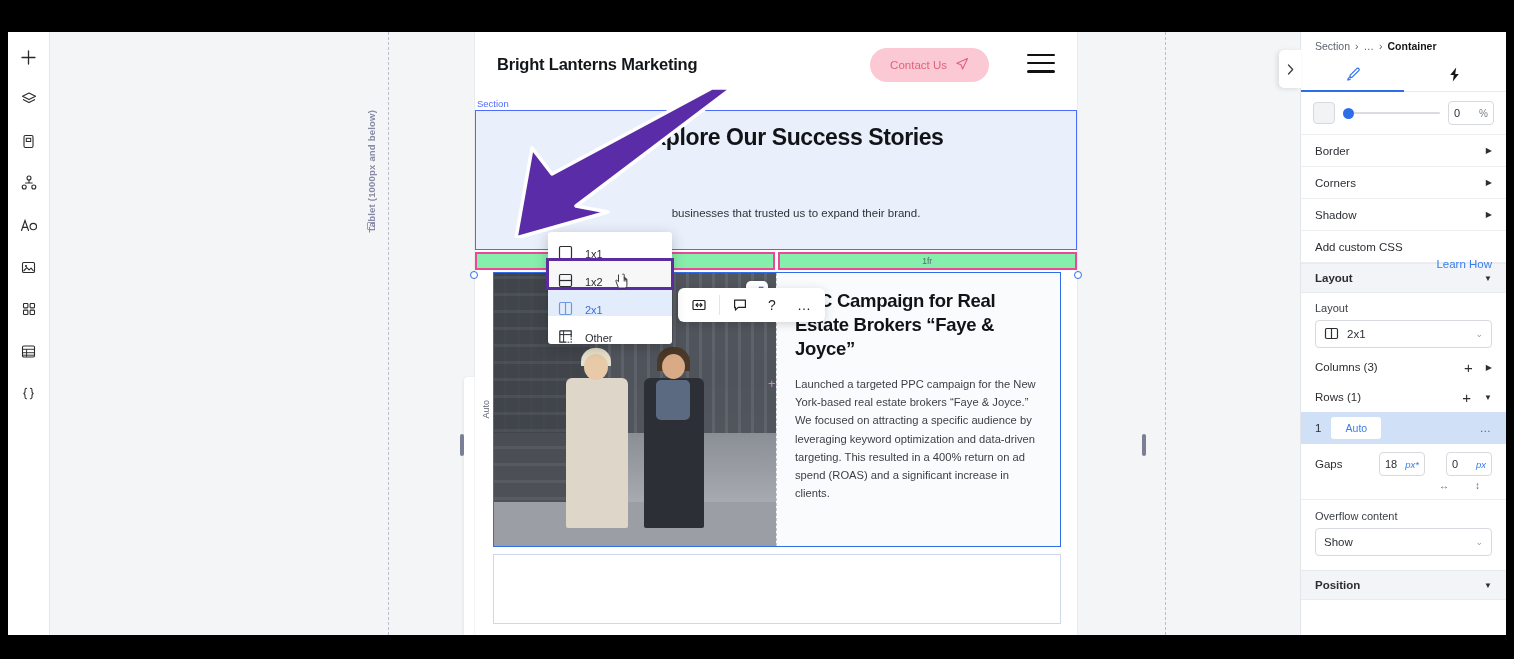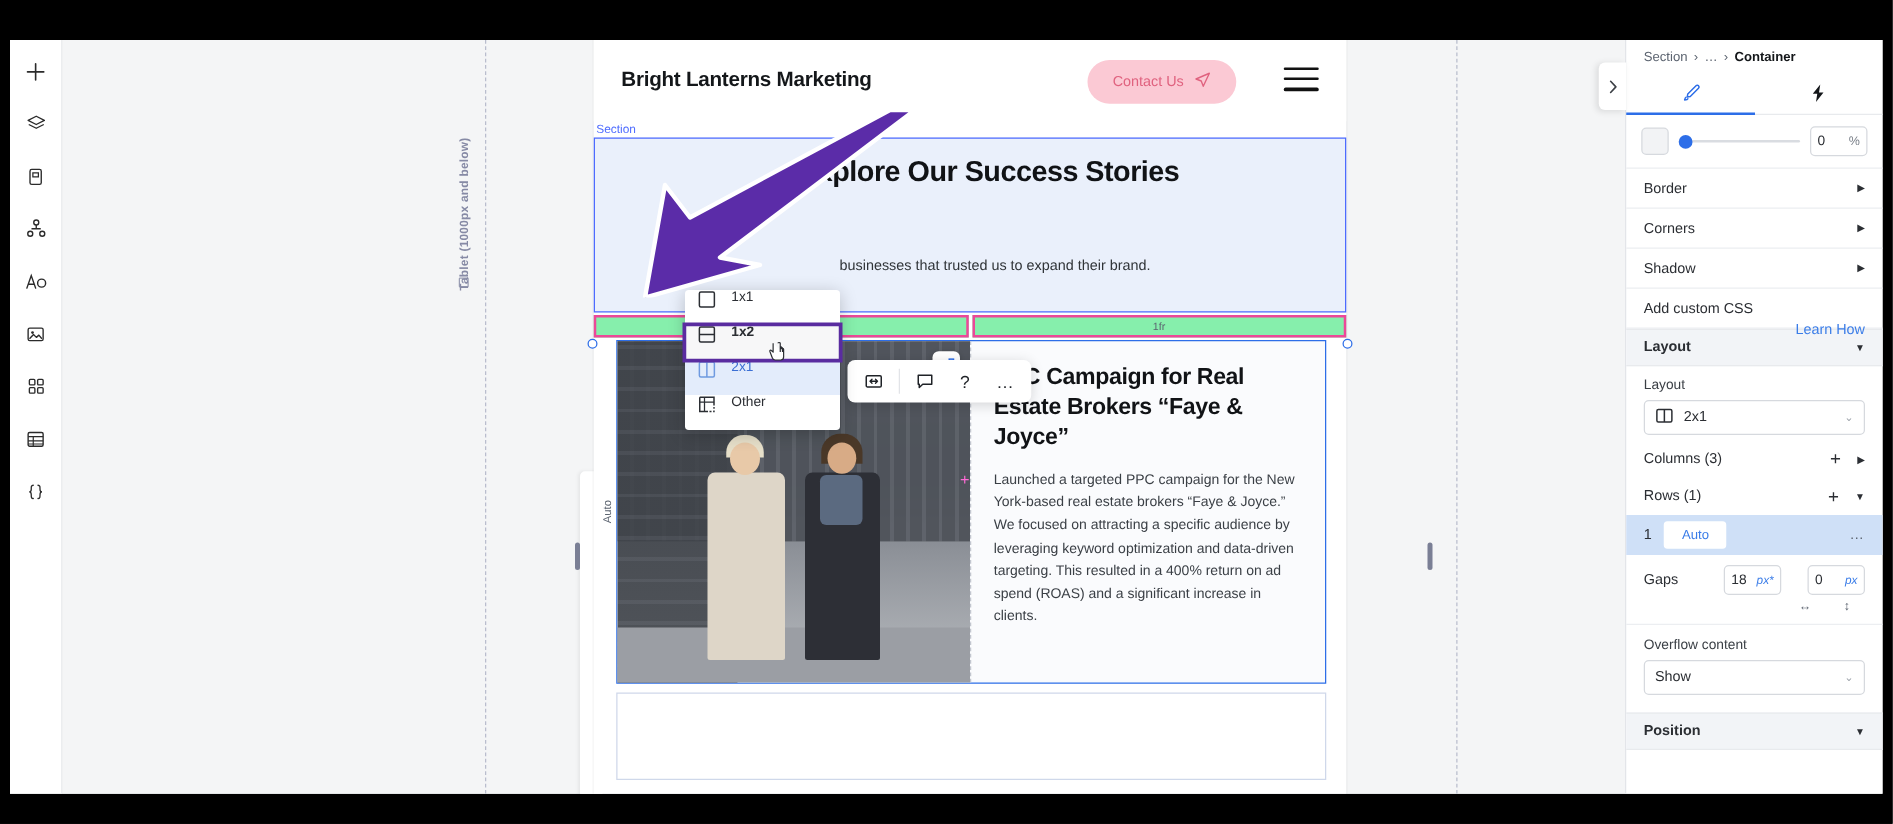"1x1" .lm-item { align-items: flex-start -> flex-end }
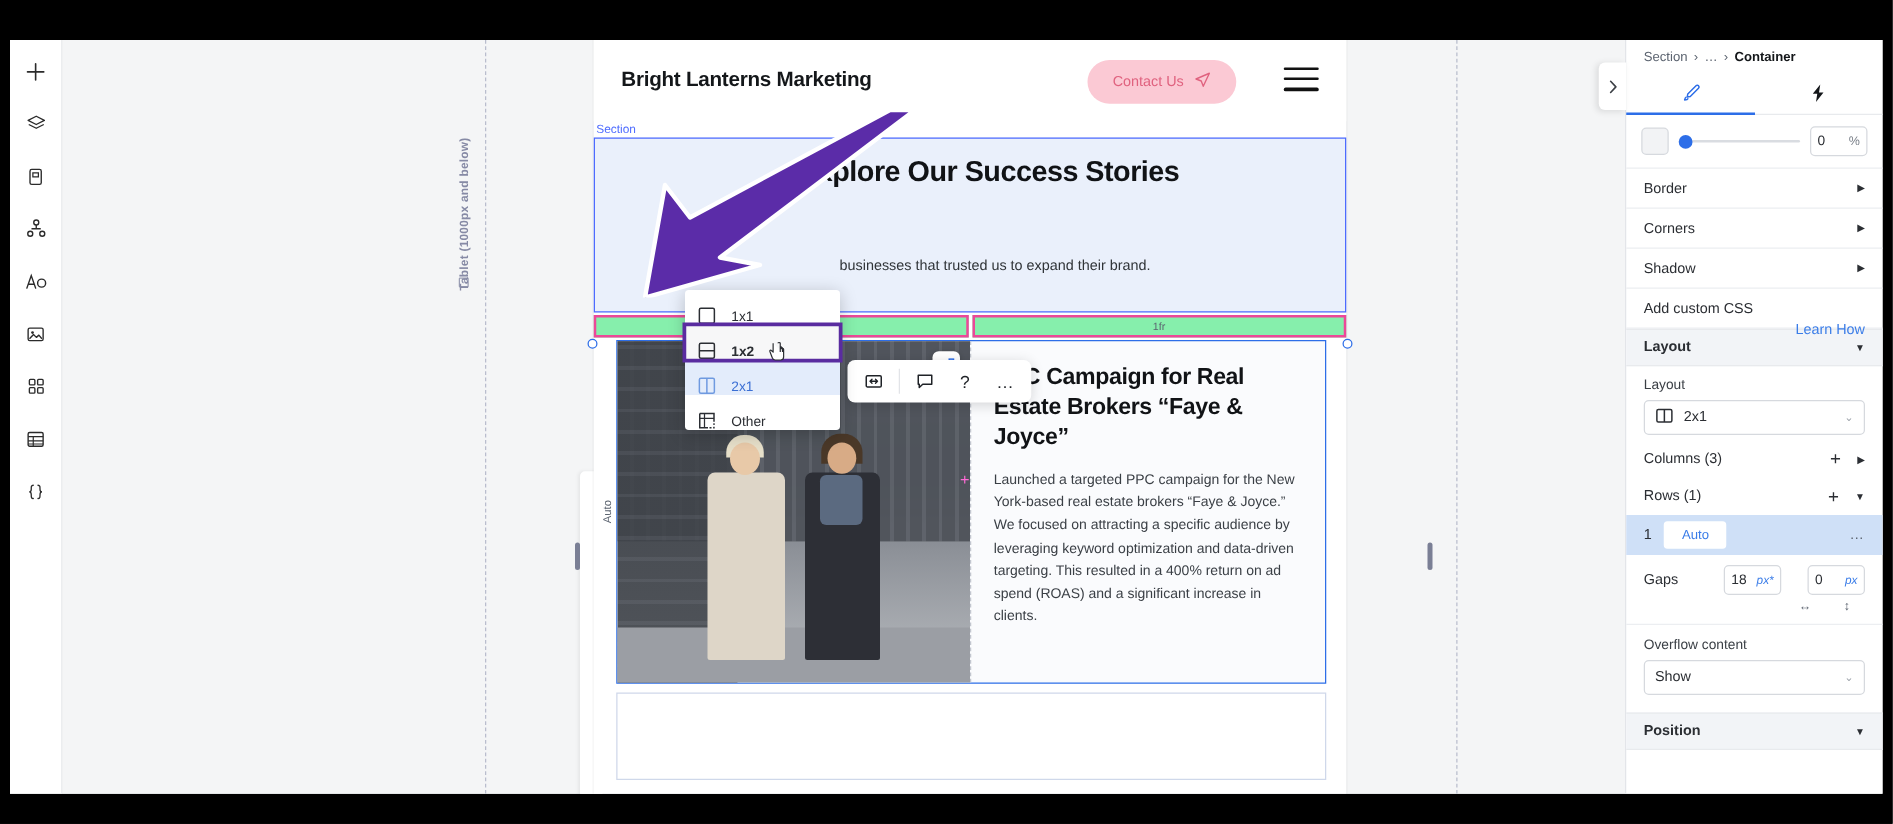"1x2" .lm-item.hovered { font-weight: bold -> none }
